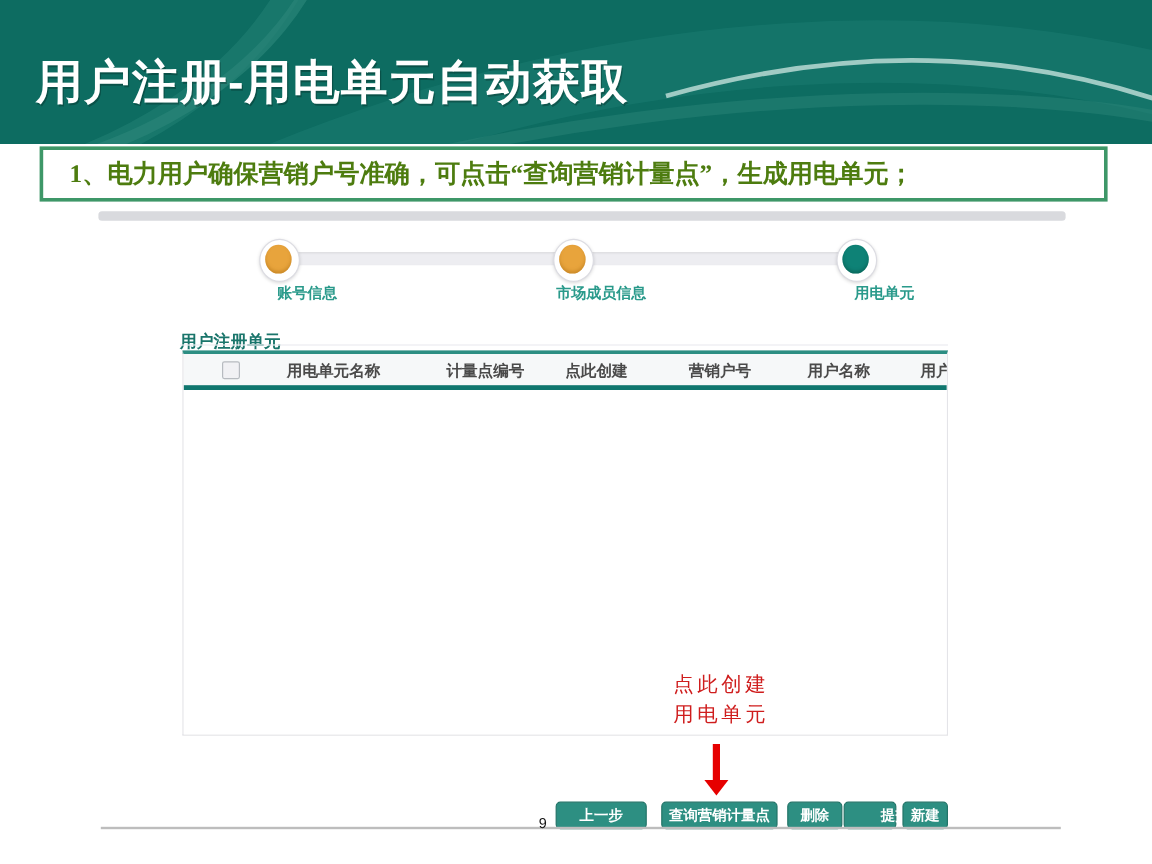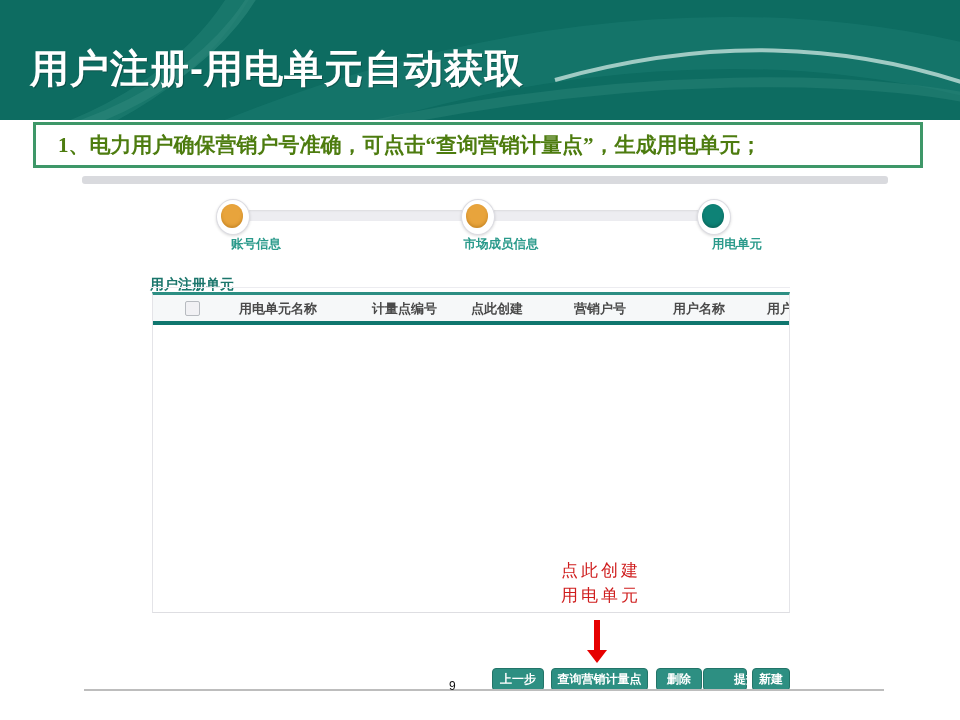"上一步" .btn-prev { left: 492px -> 463px; width: 52px -> 76px }
